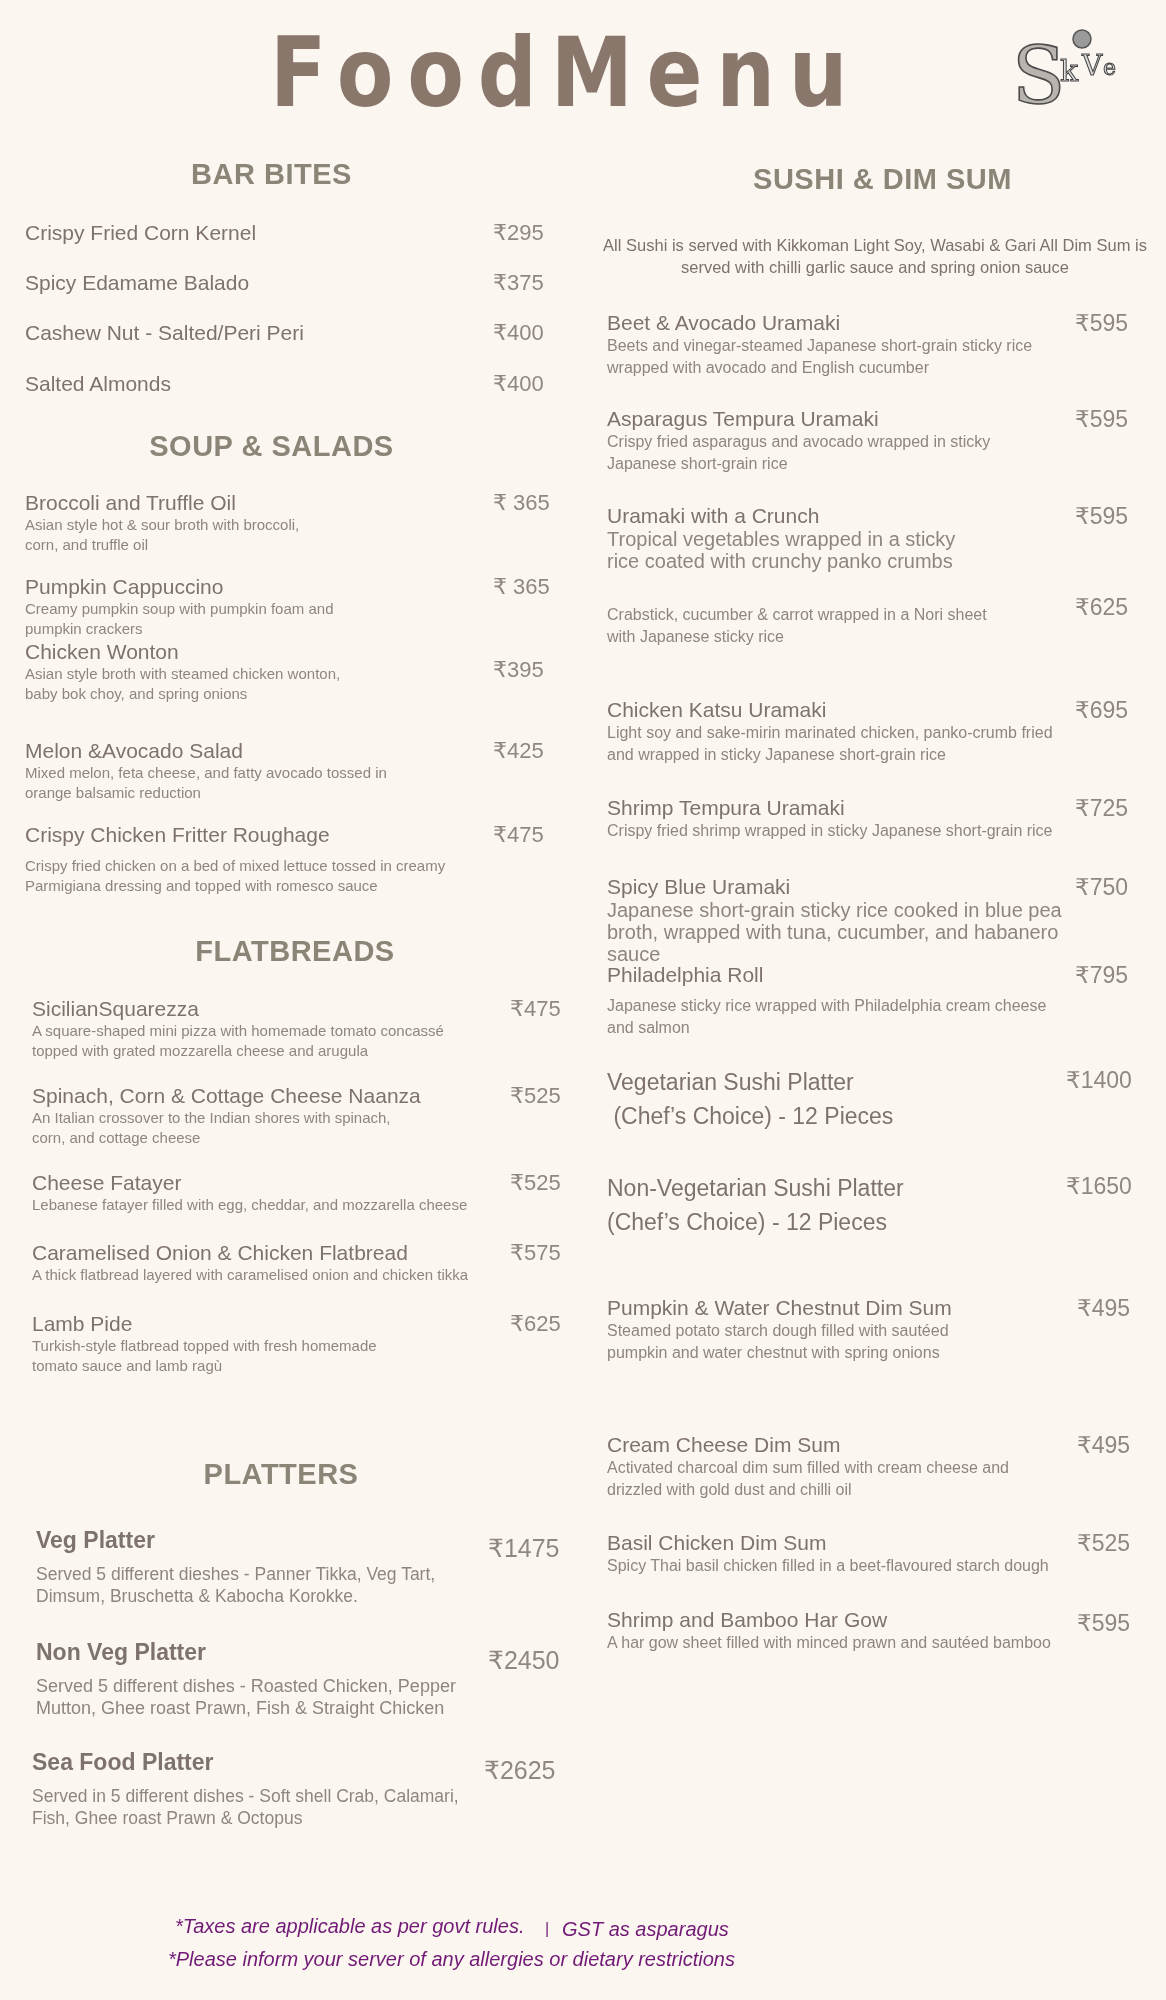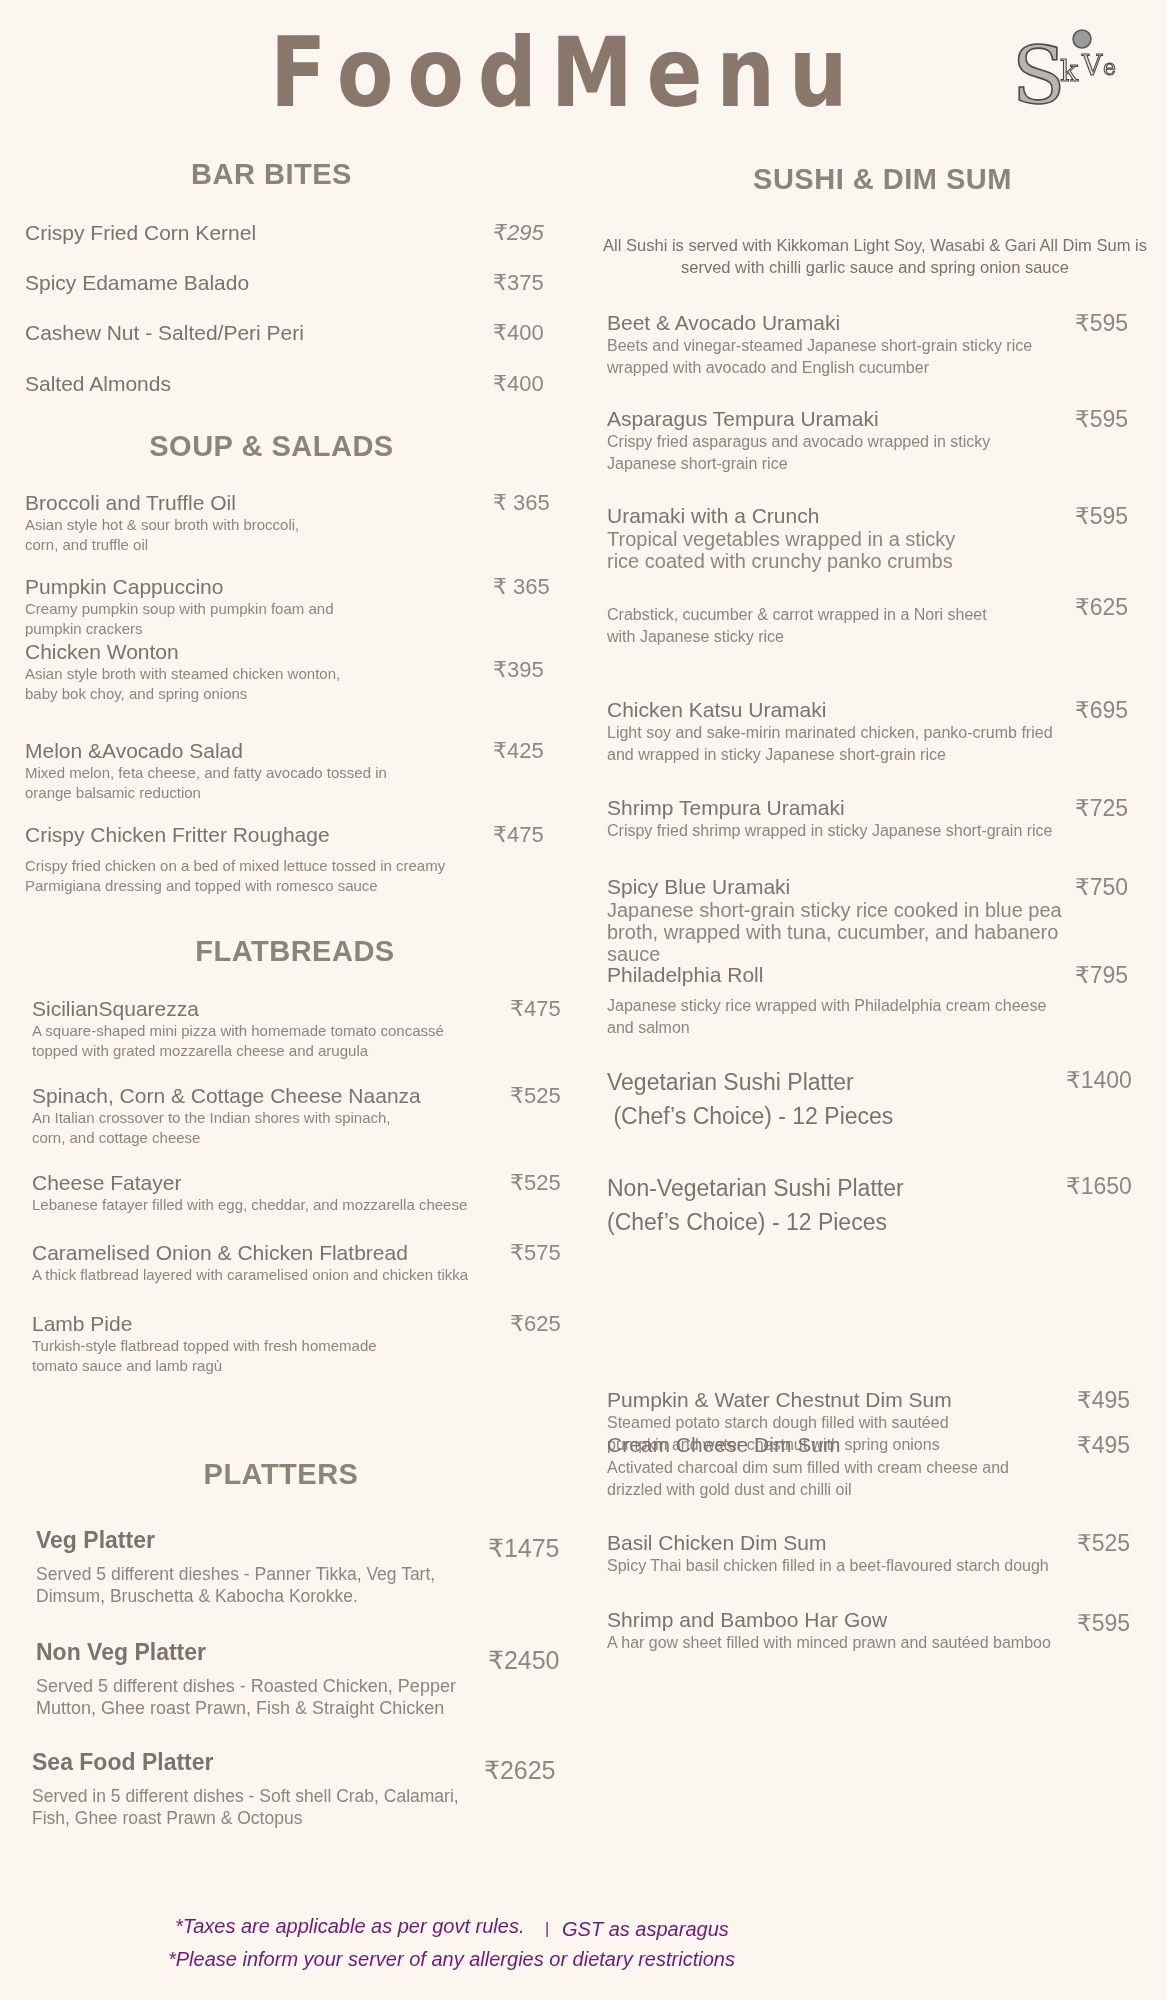"₹295" div.price { font-style: italic -> none }
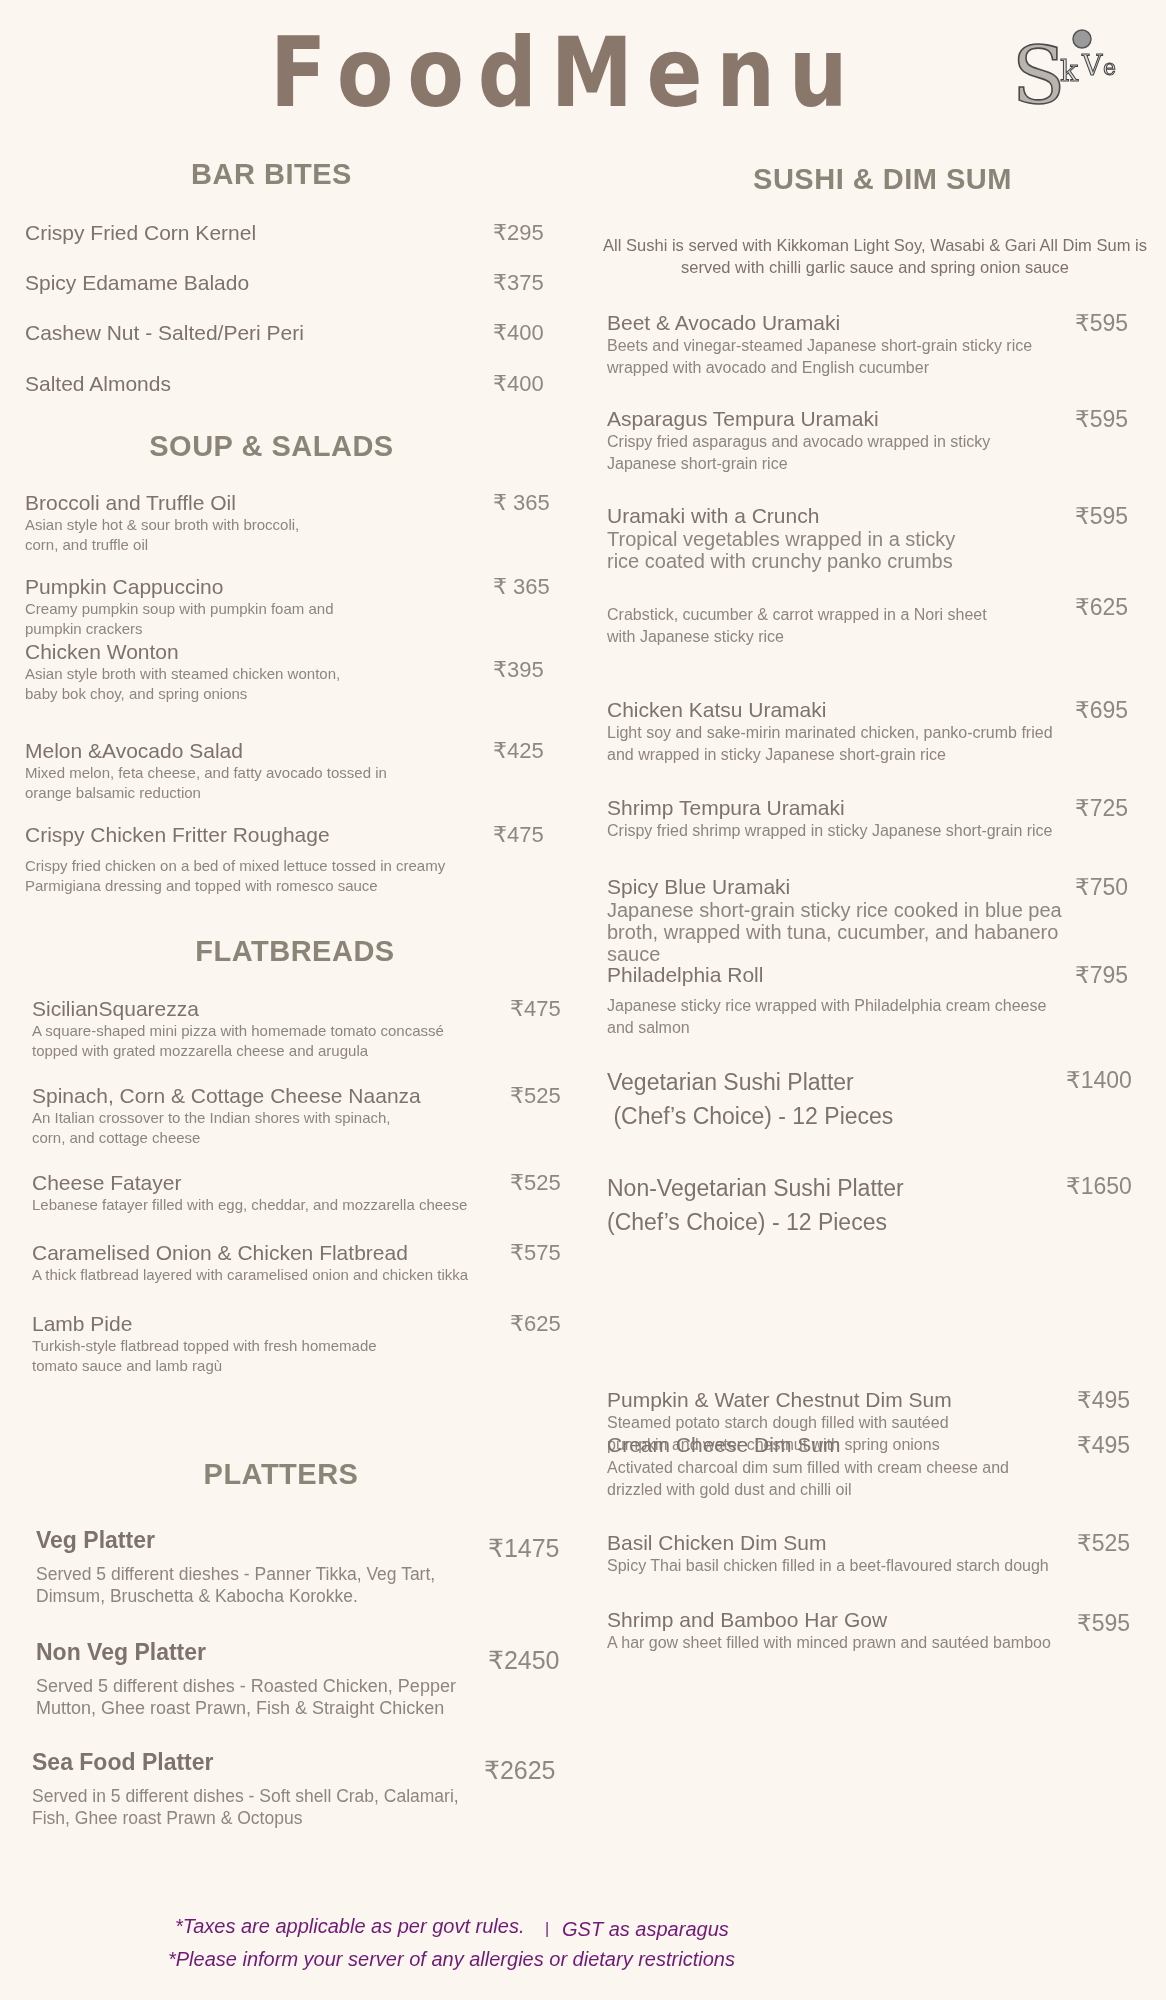"Pumpkin & Water Chestnut Dim" div.item { top: 1387px -> 1295px }
